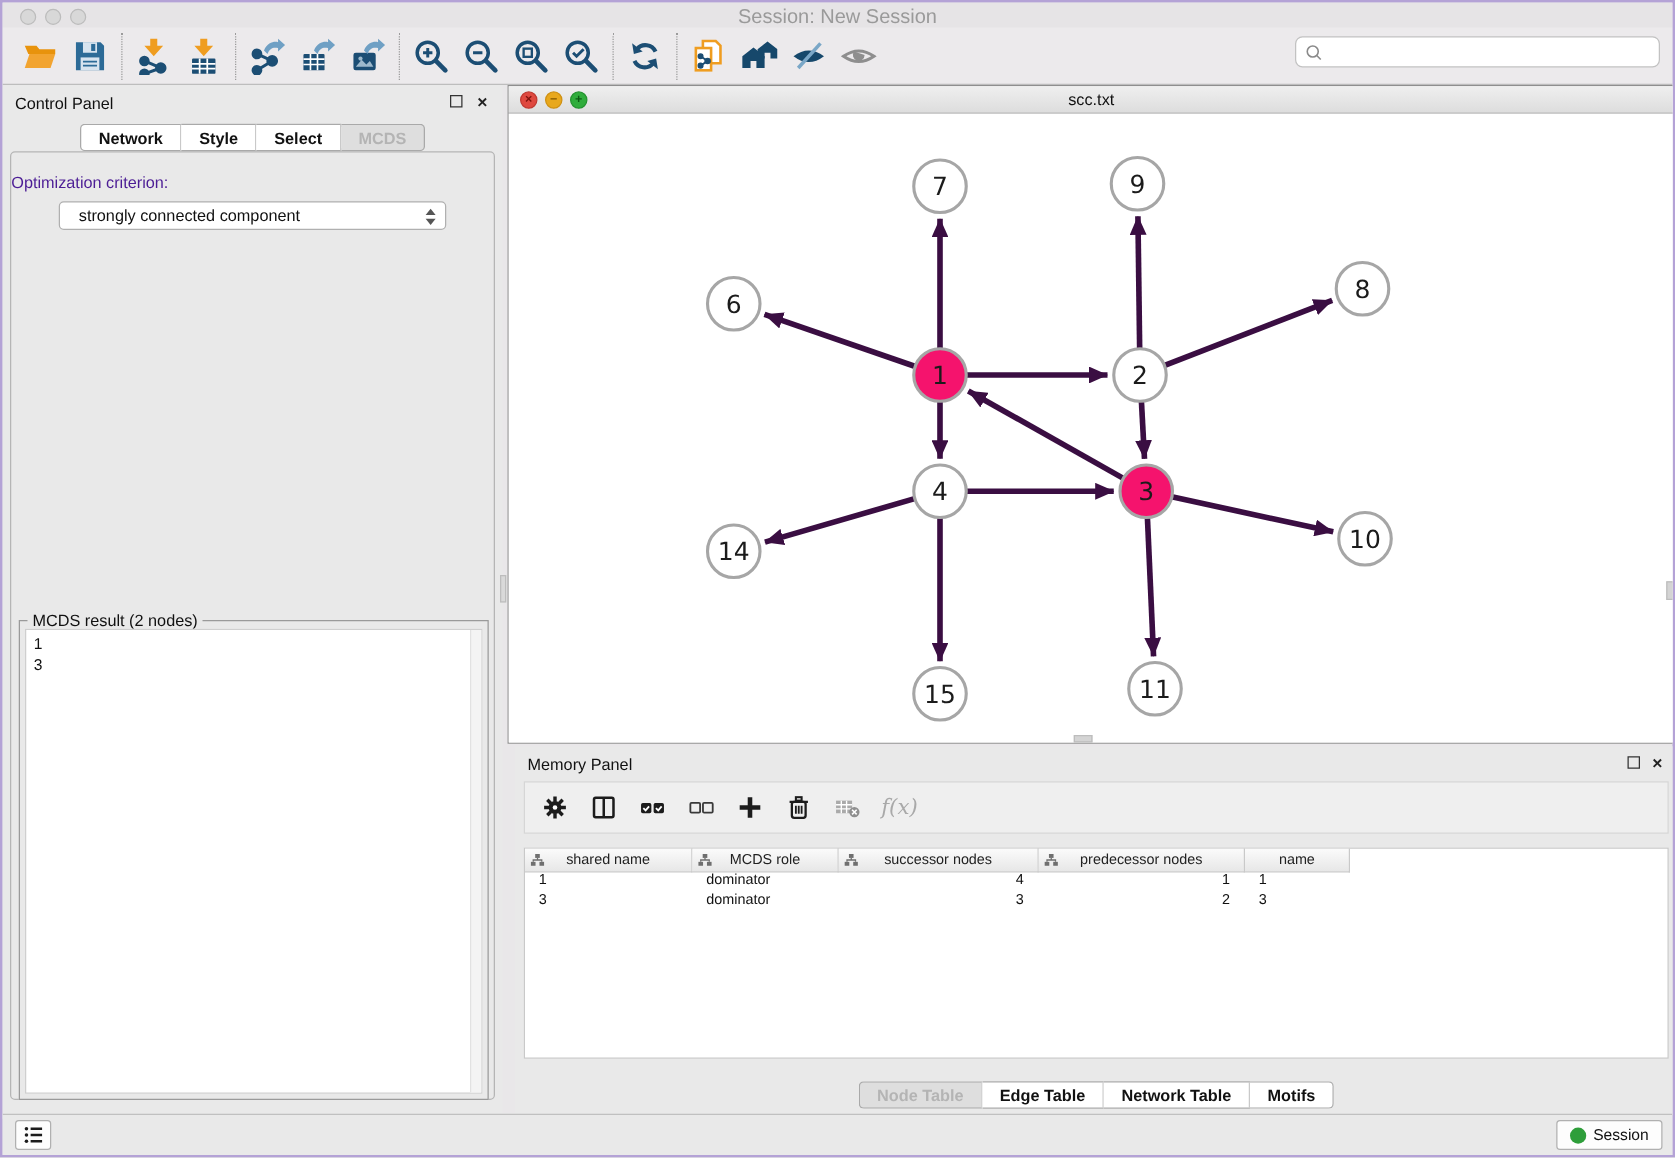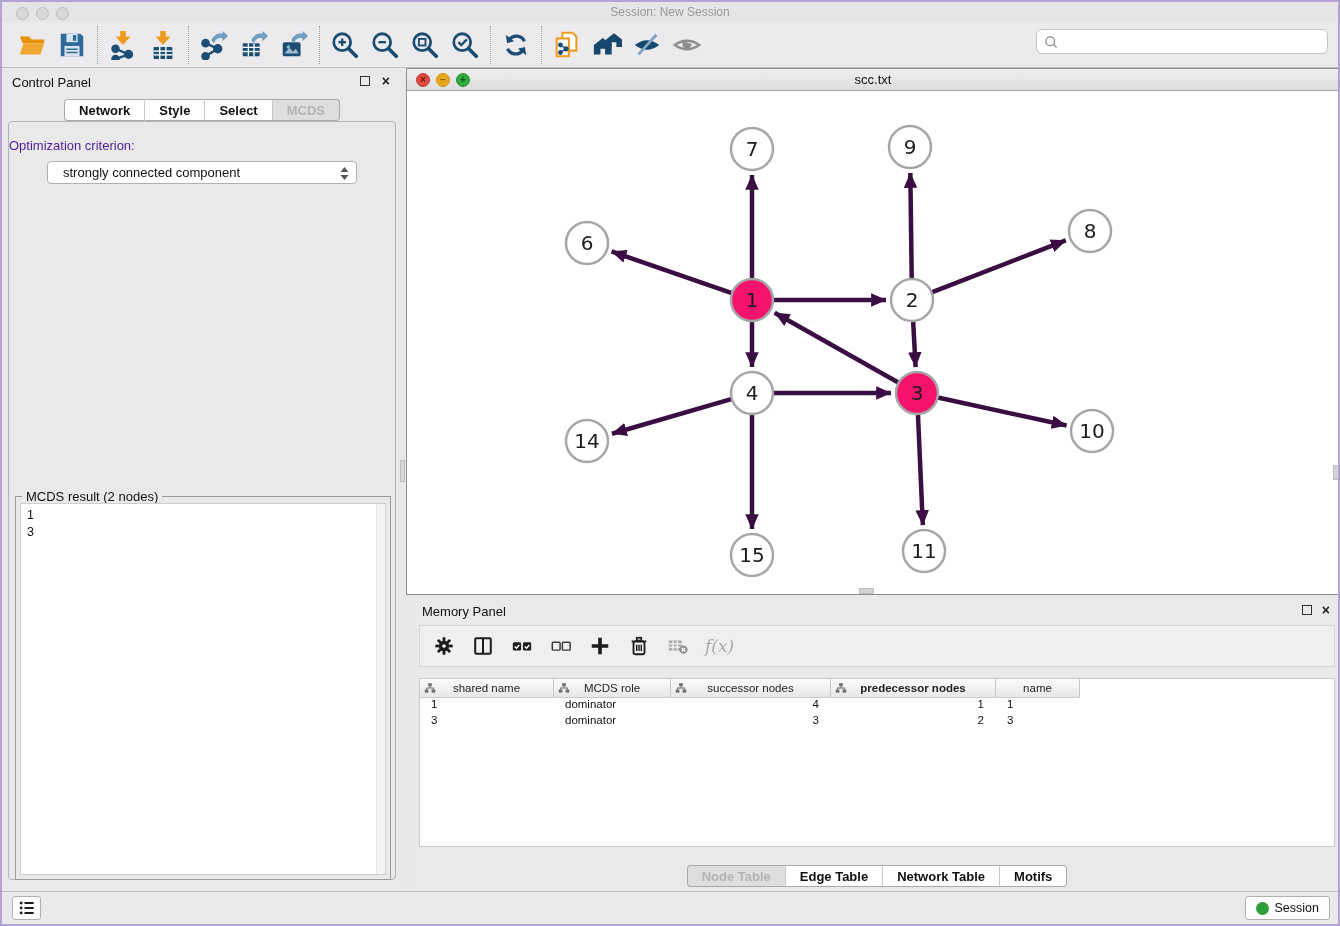"Session: New Session" .win-title { font-size: 12px -> 16px }
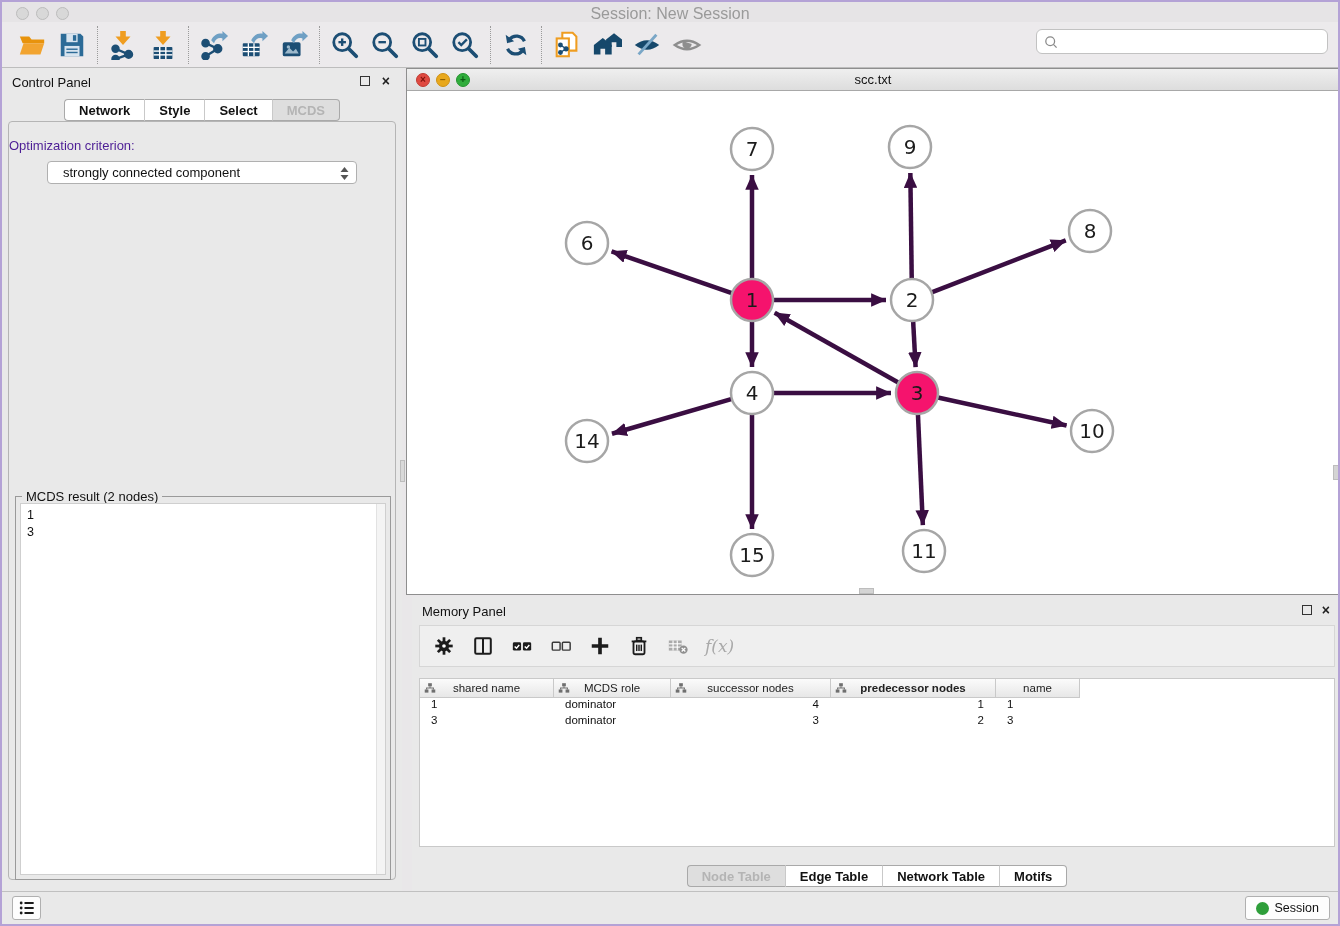"predecessor nodes" div.gh-cell { font-weight: bold -> none }
